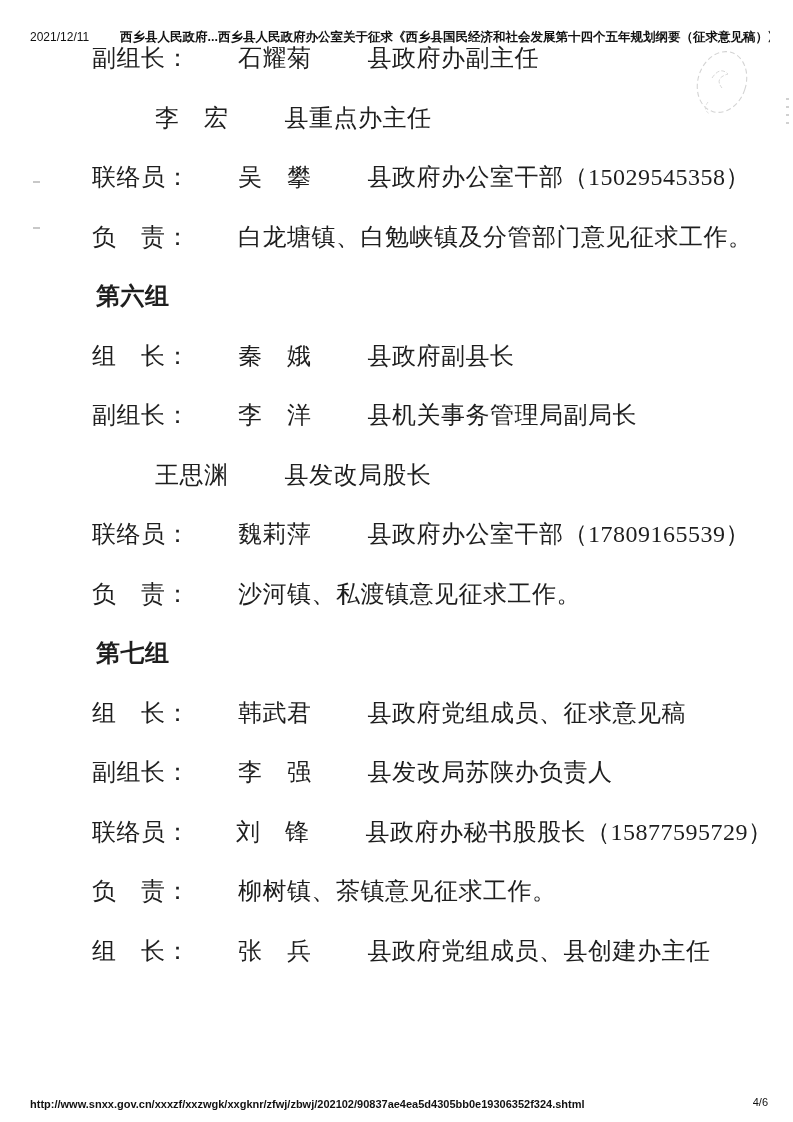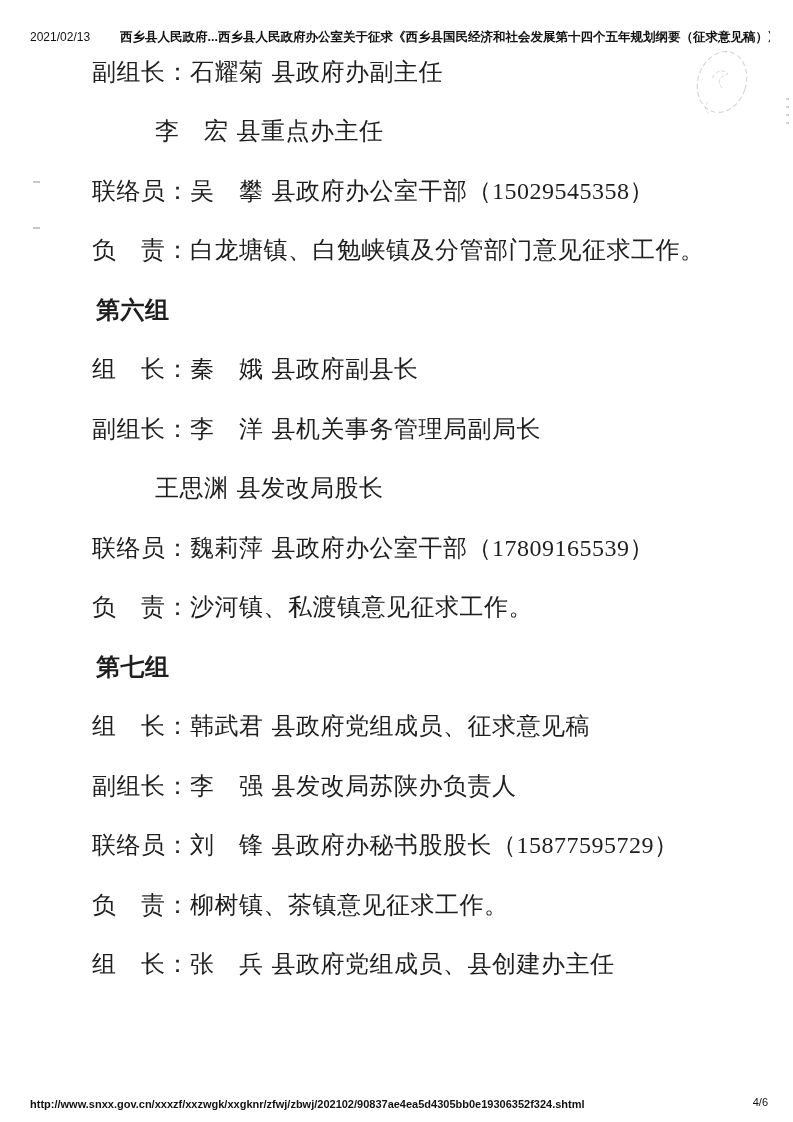"2021/02/13" div.print-header-date { text: 2021/02/13 -> 2021/12/11 }
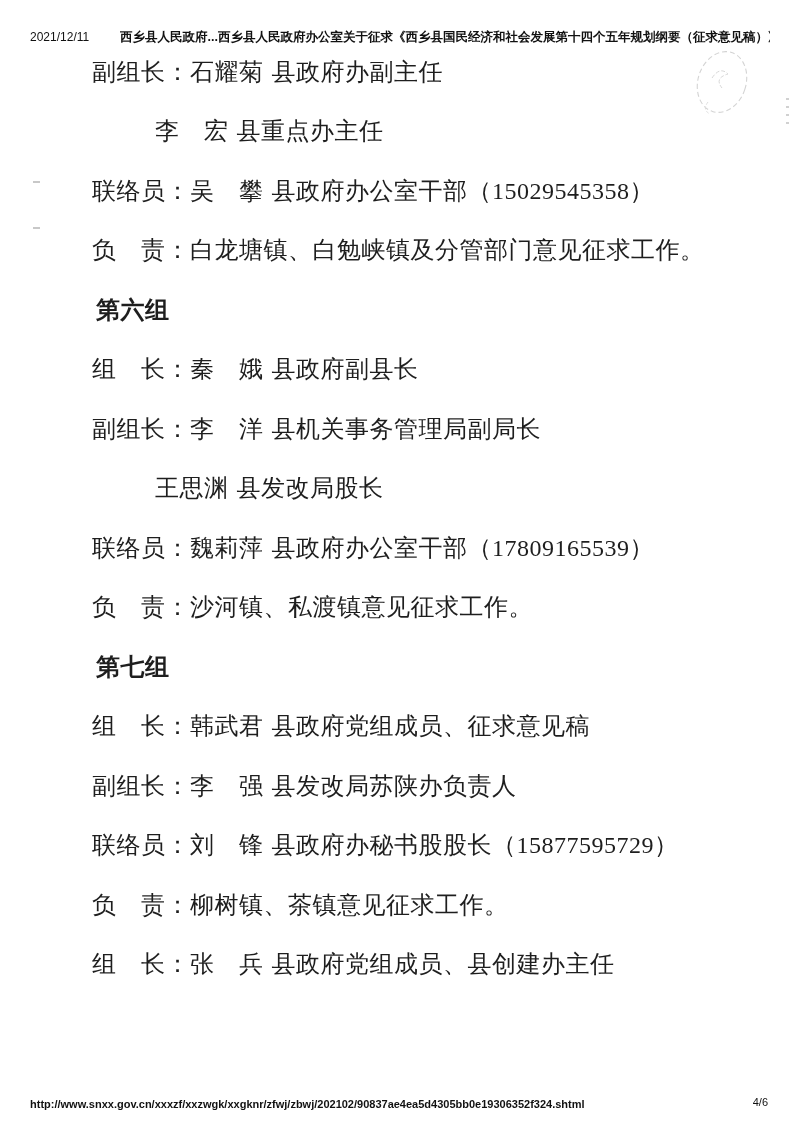"副组长：" .row { align-items: center -> flex-start; gap: none -> 48px }
